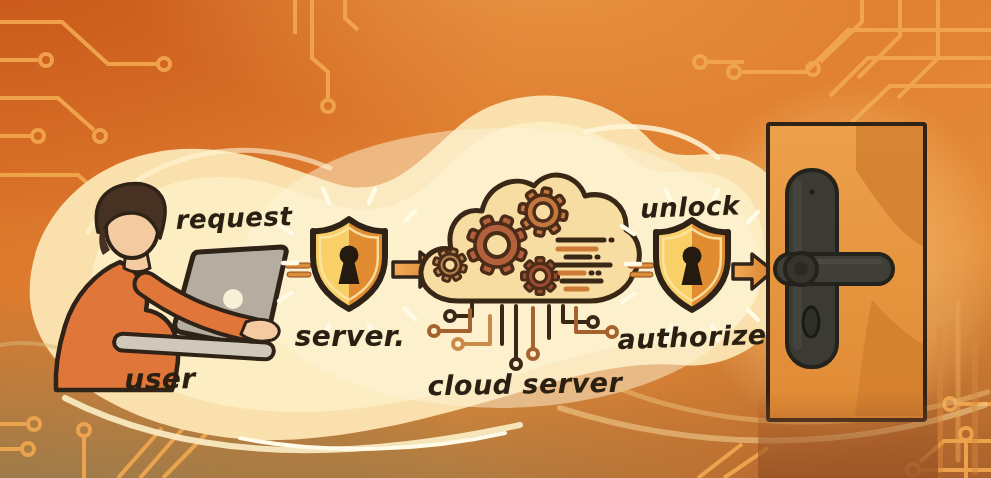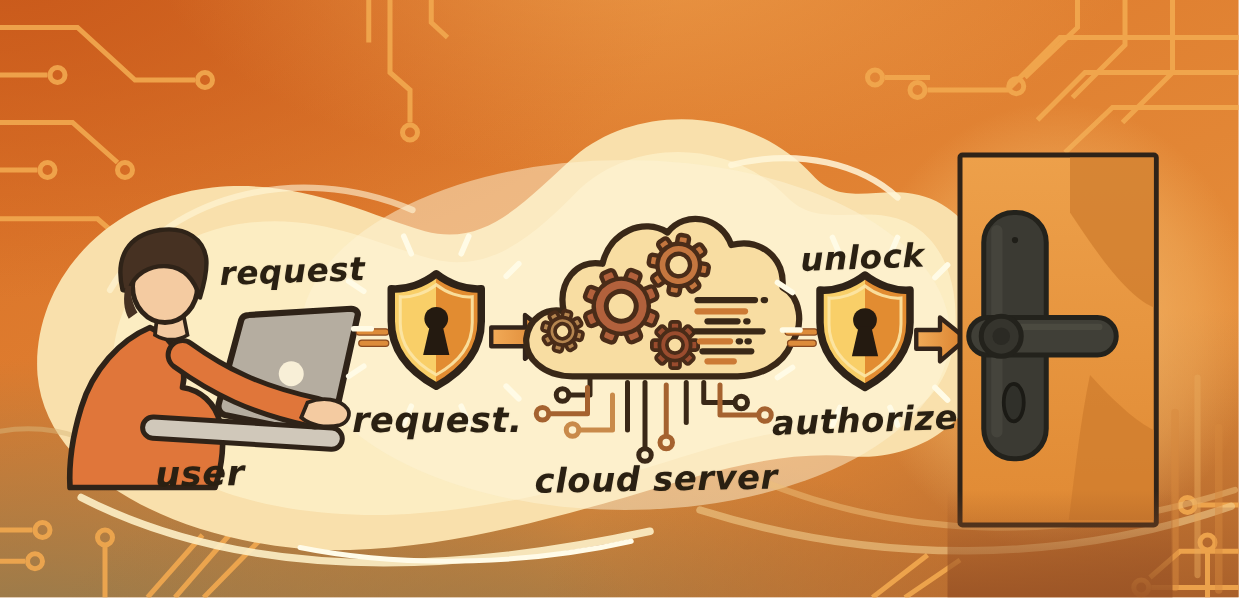"request." div.label { text: request -> server }
